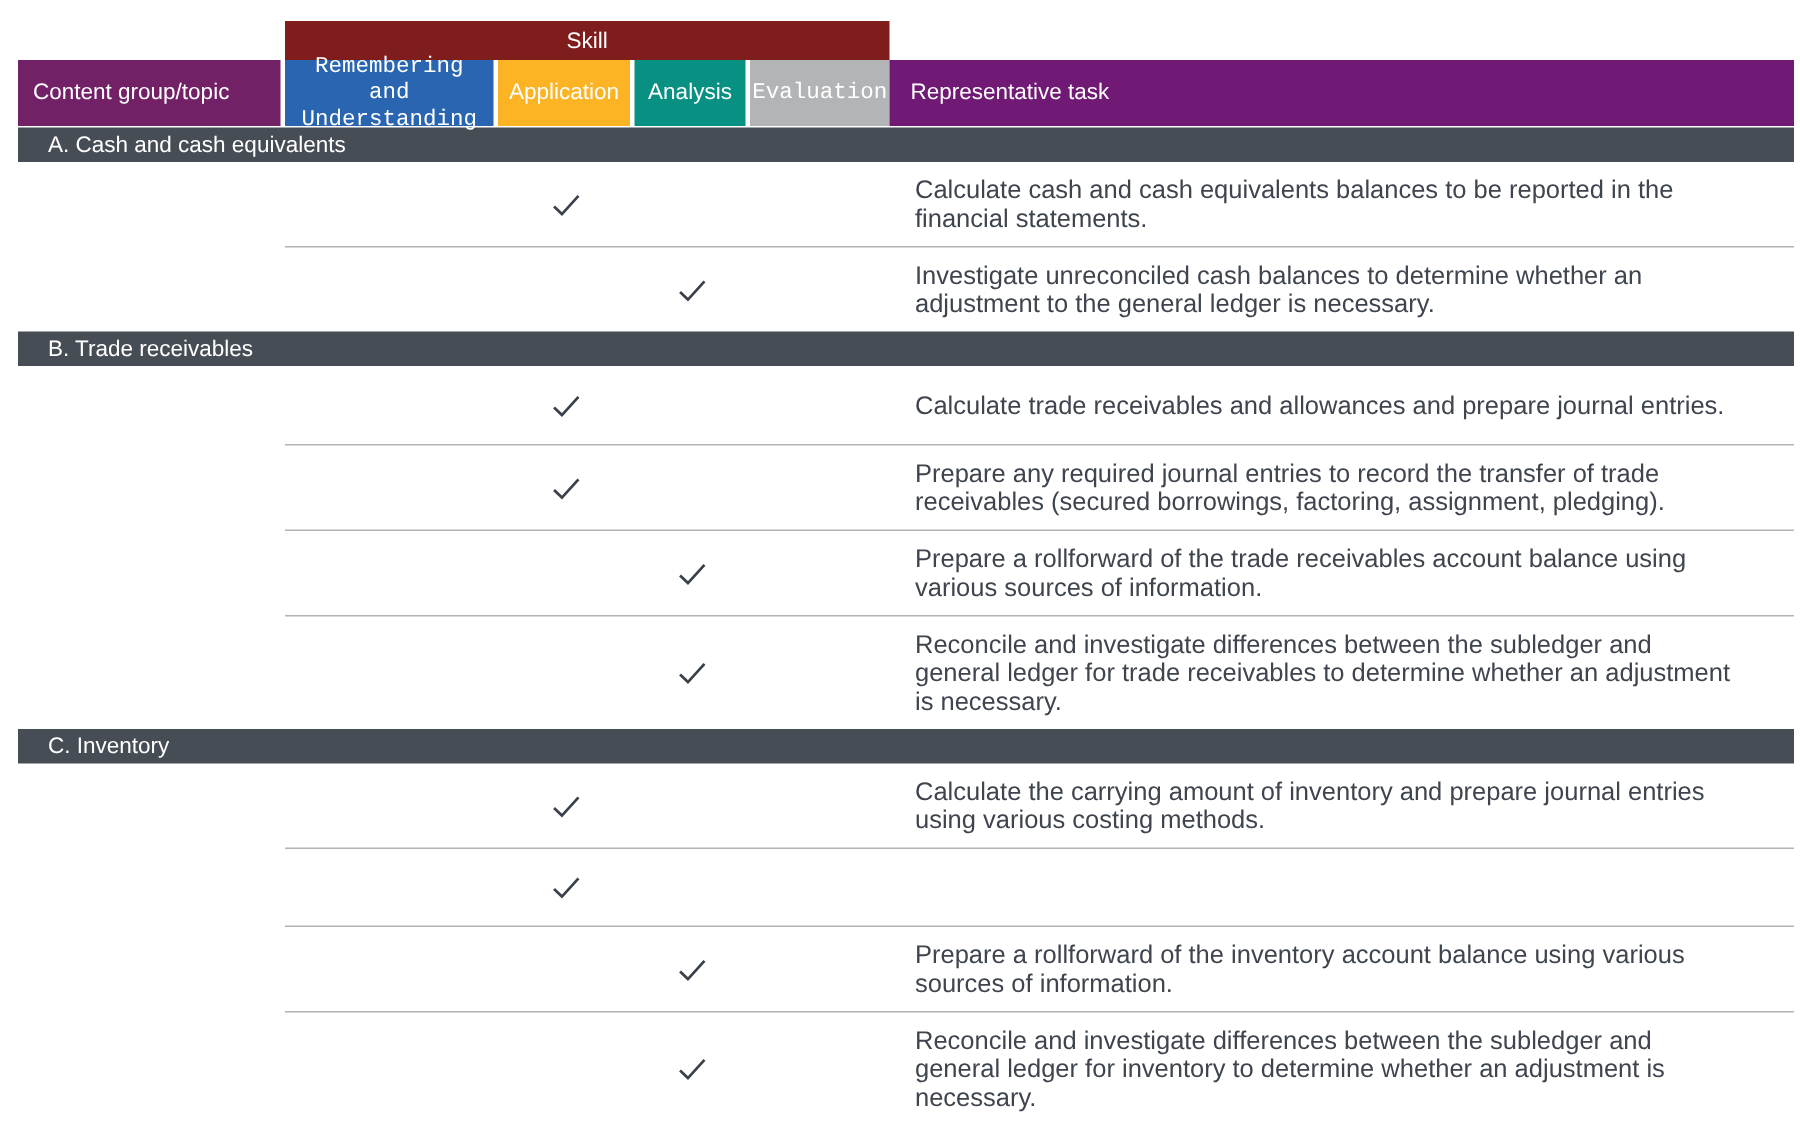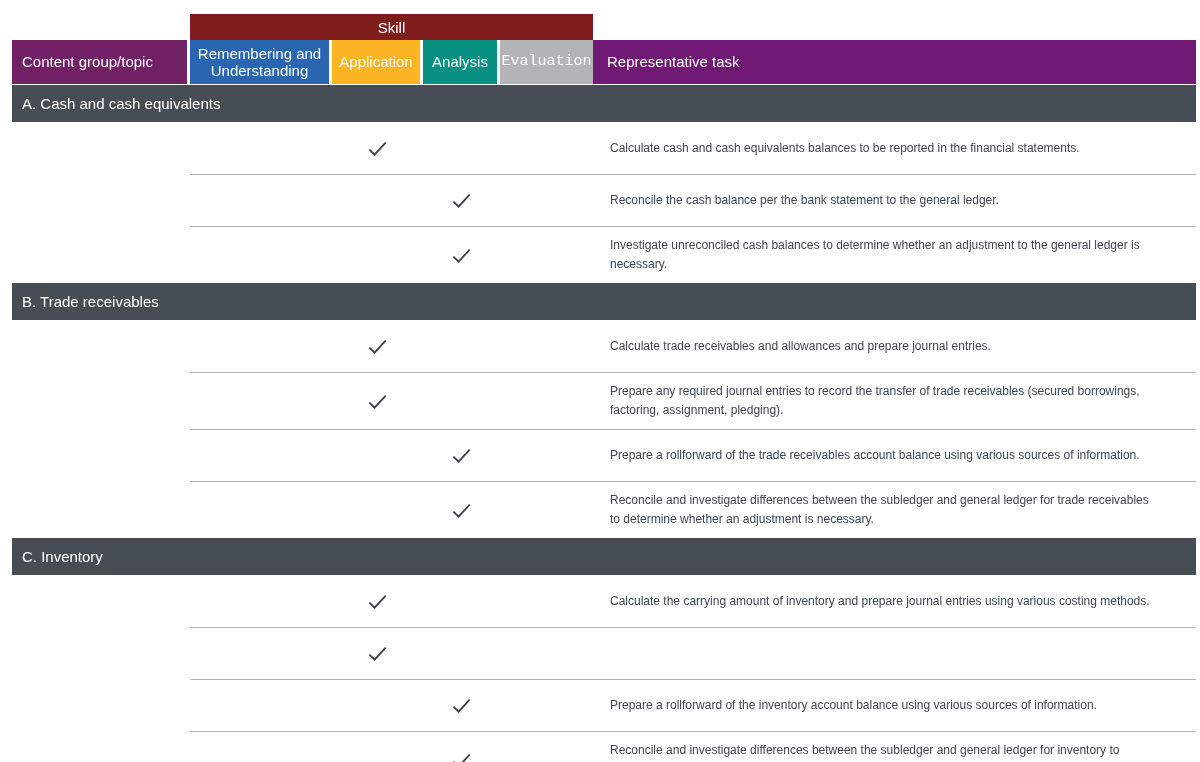"Remembering and Understanding" div.head-cell { font-family: none -> Liberation Mono, monospace }
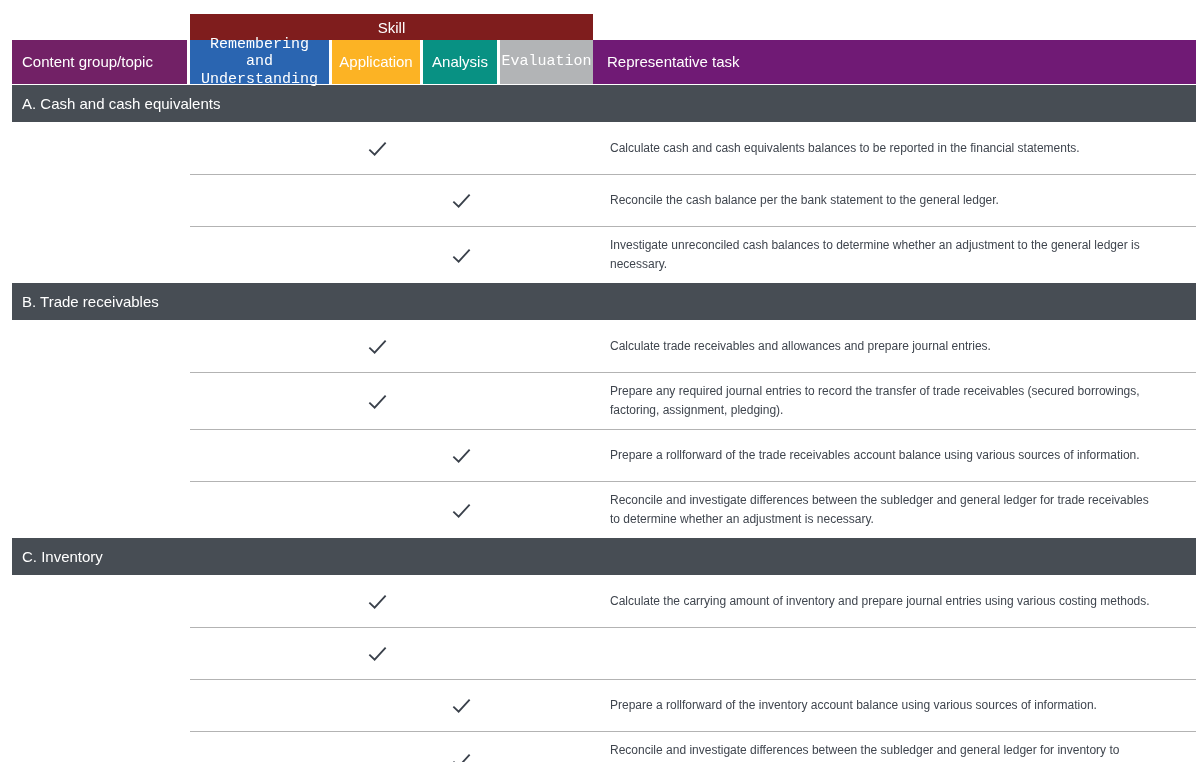"A. Cash and cash equivalents" .section-bar { height: 37px -> 23px; padding-left: 10px -> 20px }
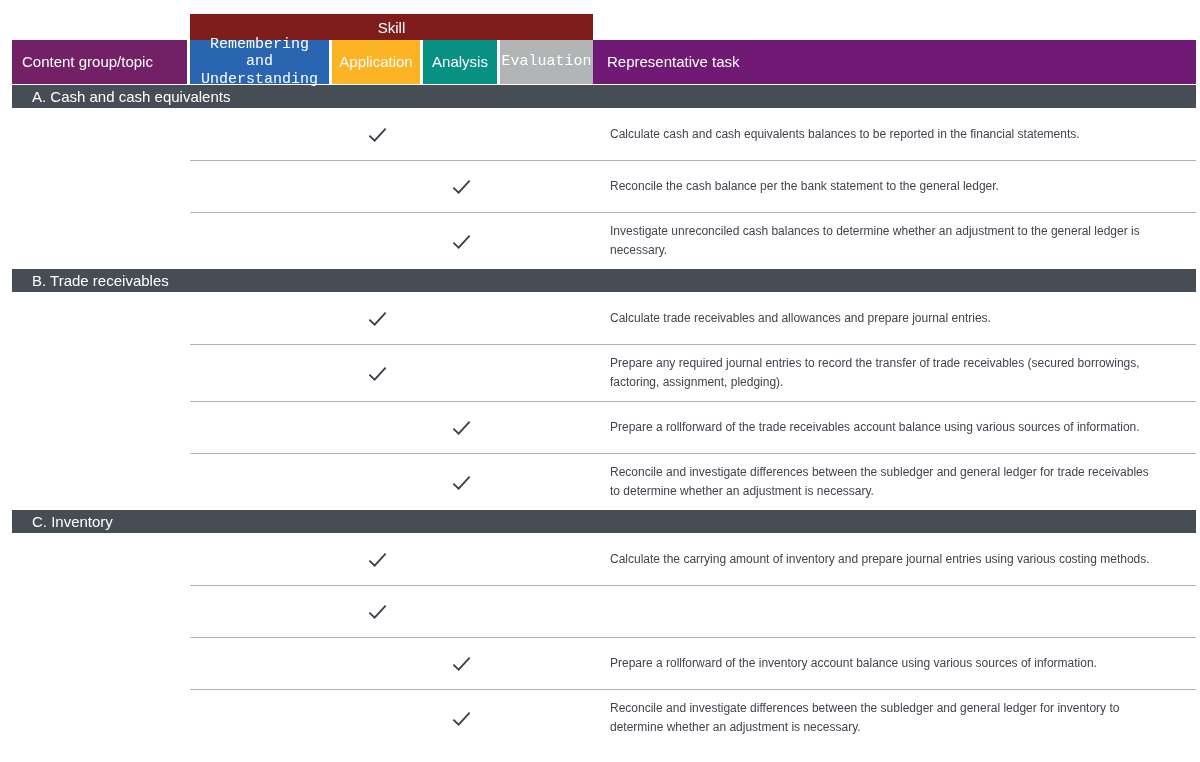"Calculate cash and cash equivalents" .task-cell { font-size: 12px -> 17px }
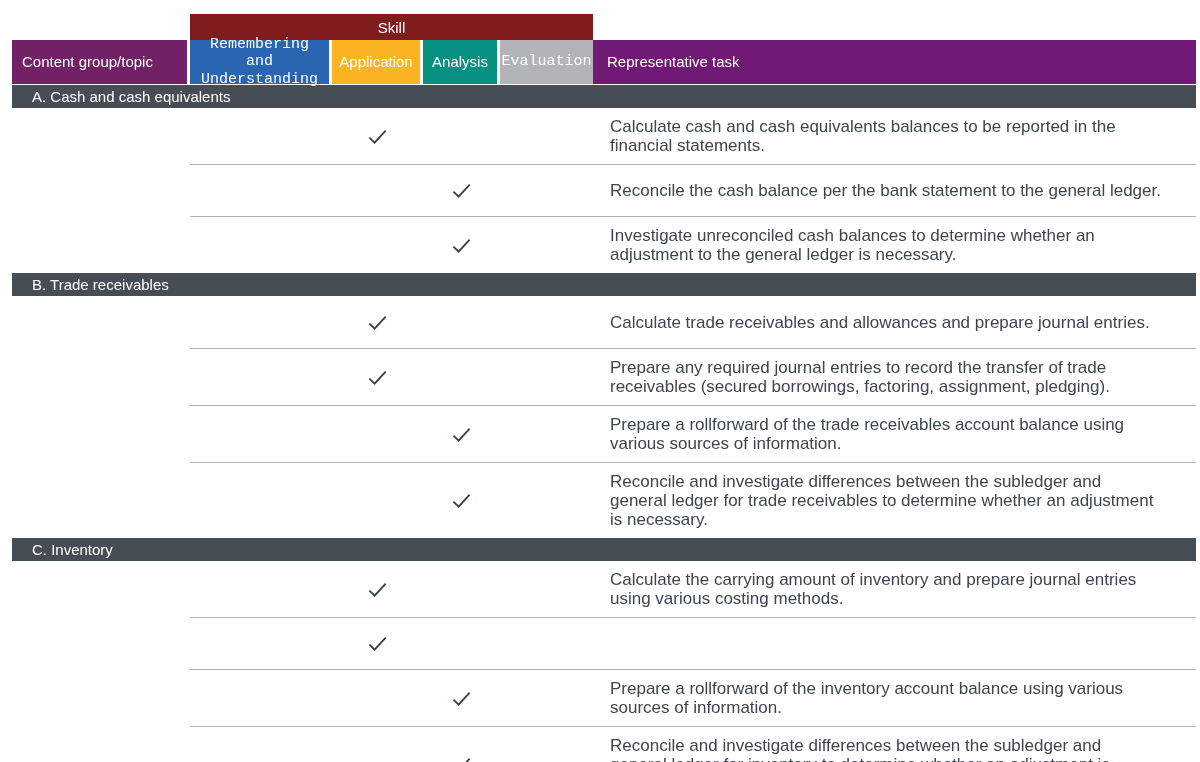"Reconcile the cash balance per" div.t-inner { html: <div> <div></div> <div></div> <div> <span> <svg> <path></path> </svg> </span> </div> <div></div> <div>Reconcile the cash balance per the bank statement to the general ledger.</div> </div> -> none }
